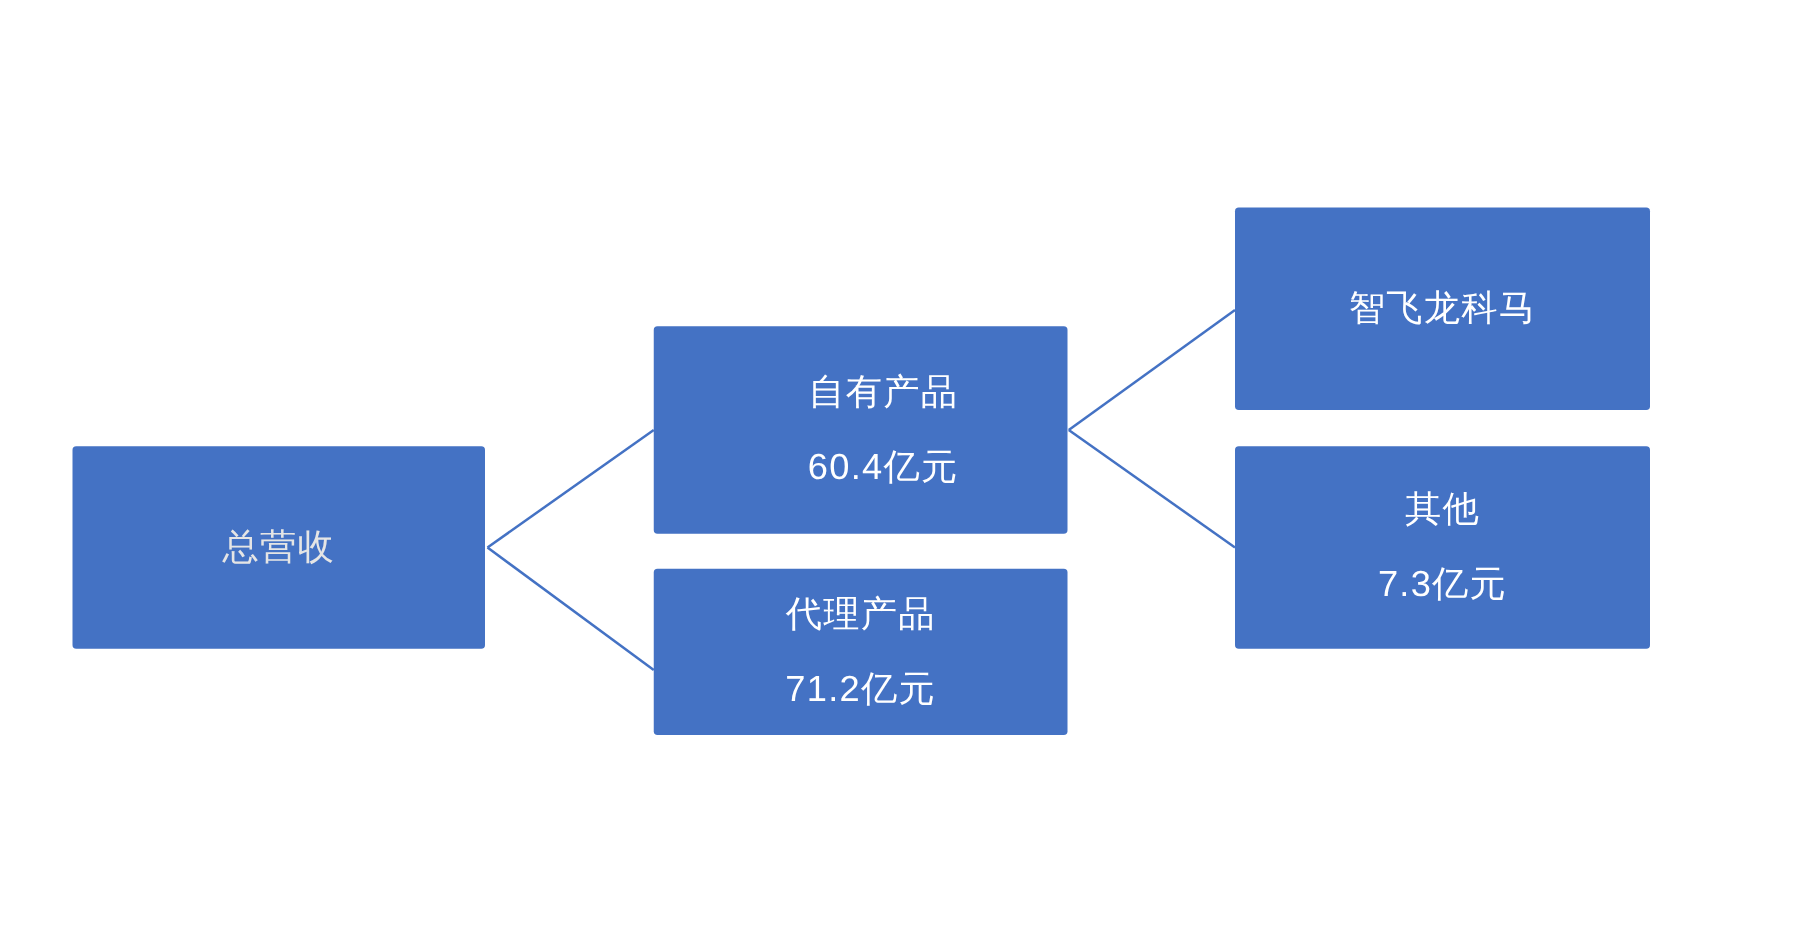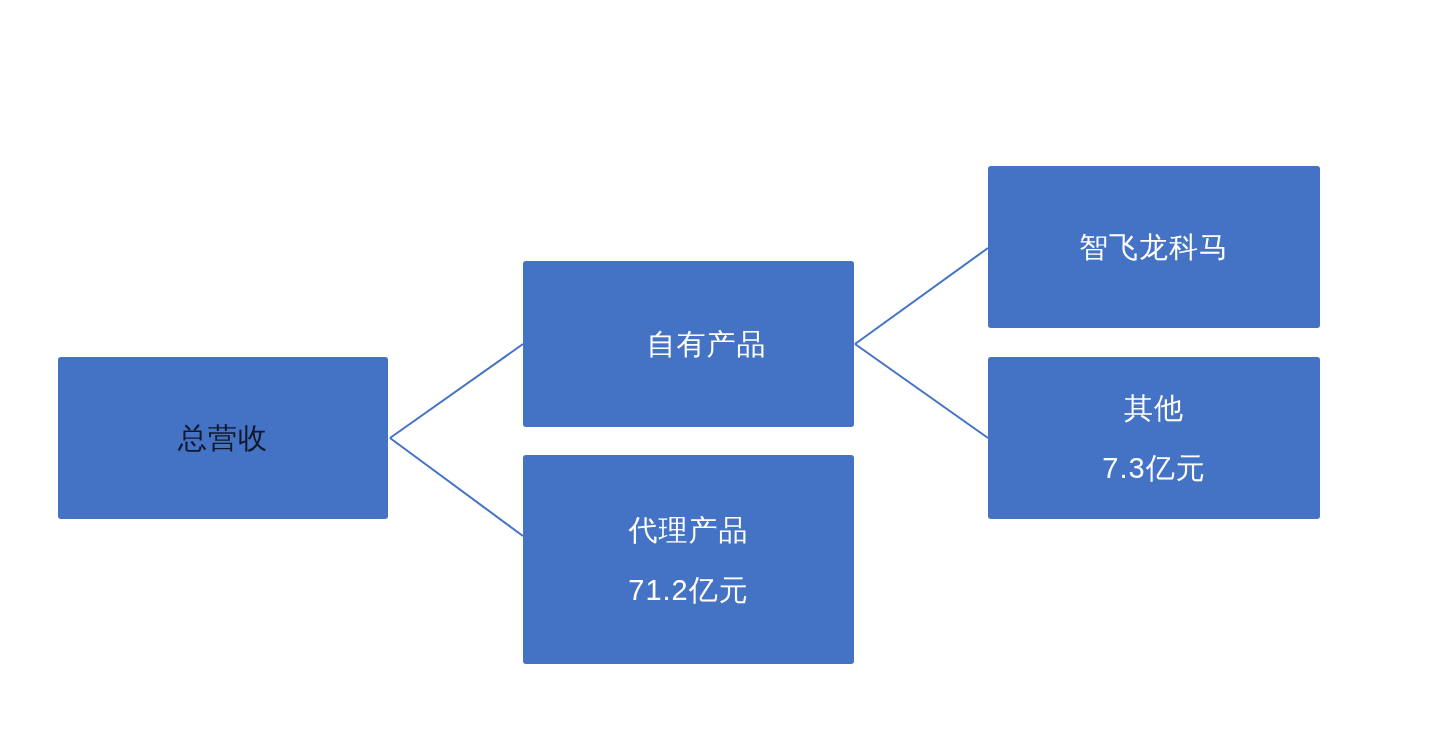"60.4亿元" span.line { html: none -> <span>60.4亿元</span> }
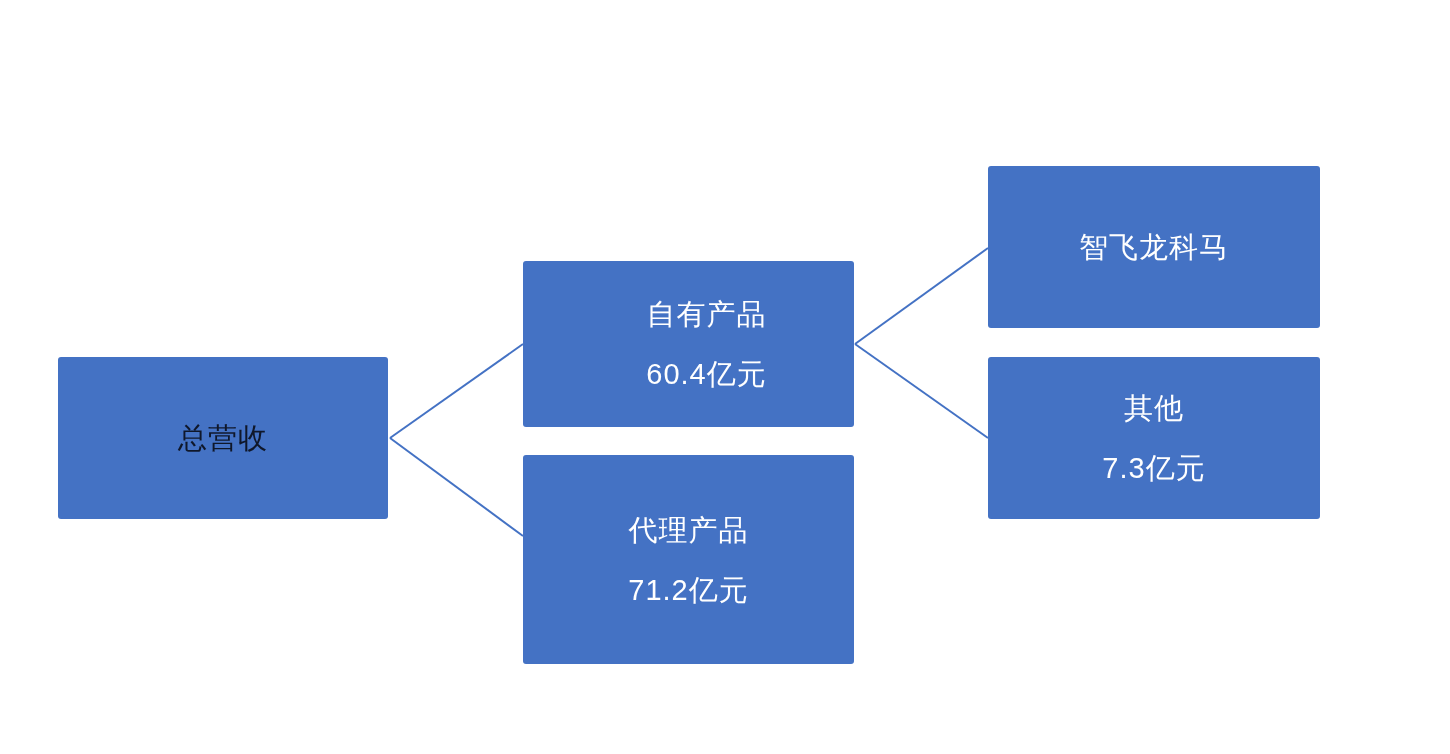"总营收" div.node { color: #0f172a -> #e5e5e5 }
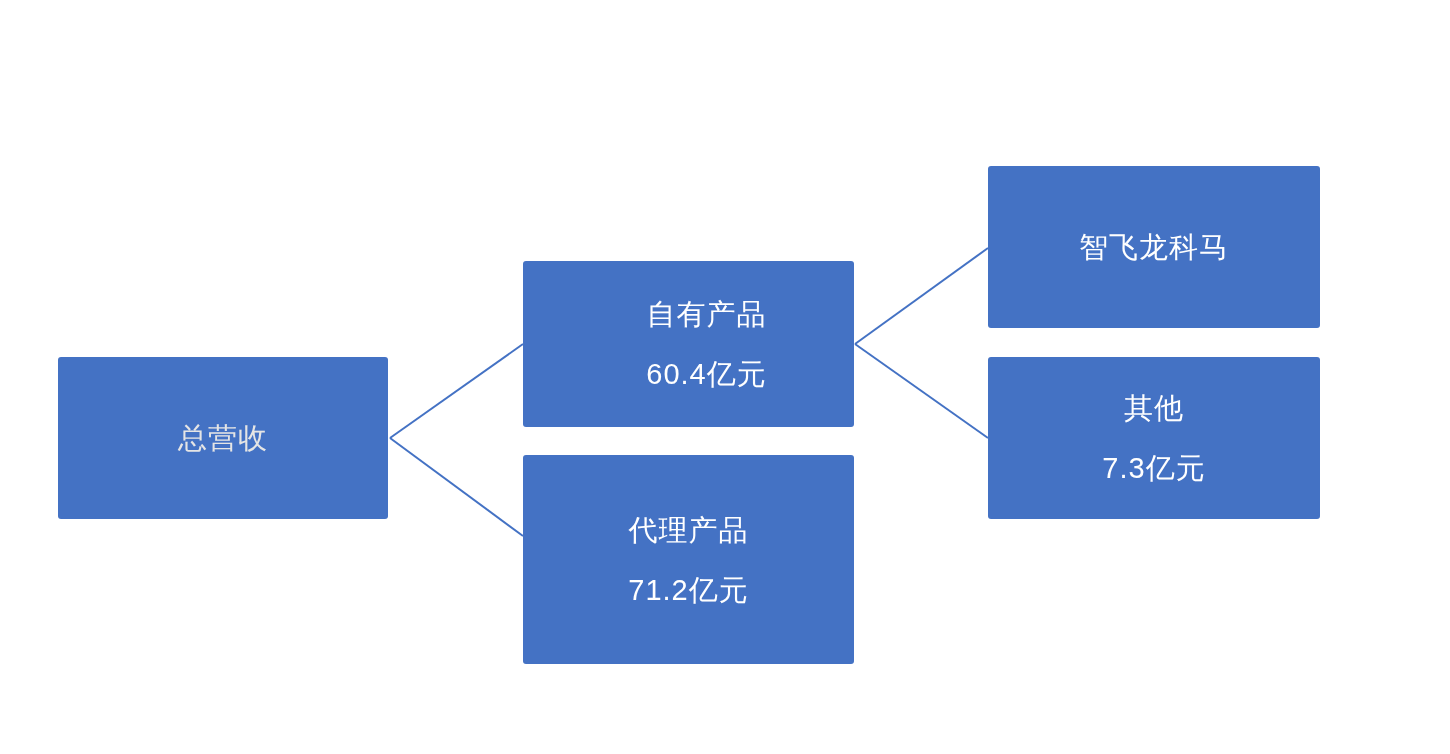"代理产品" #node-agency-products { height: 209px -> 133px }
